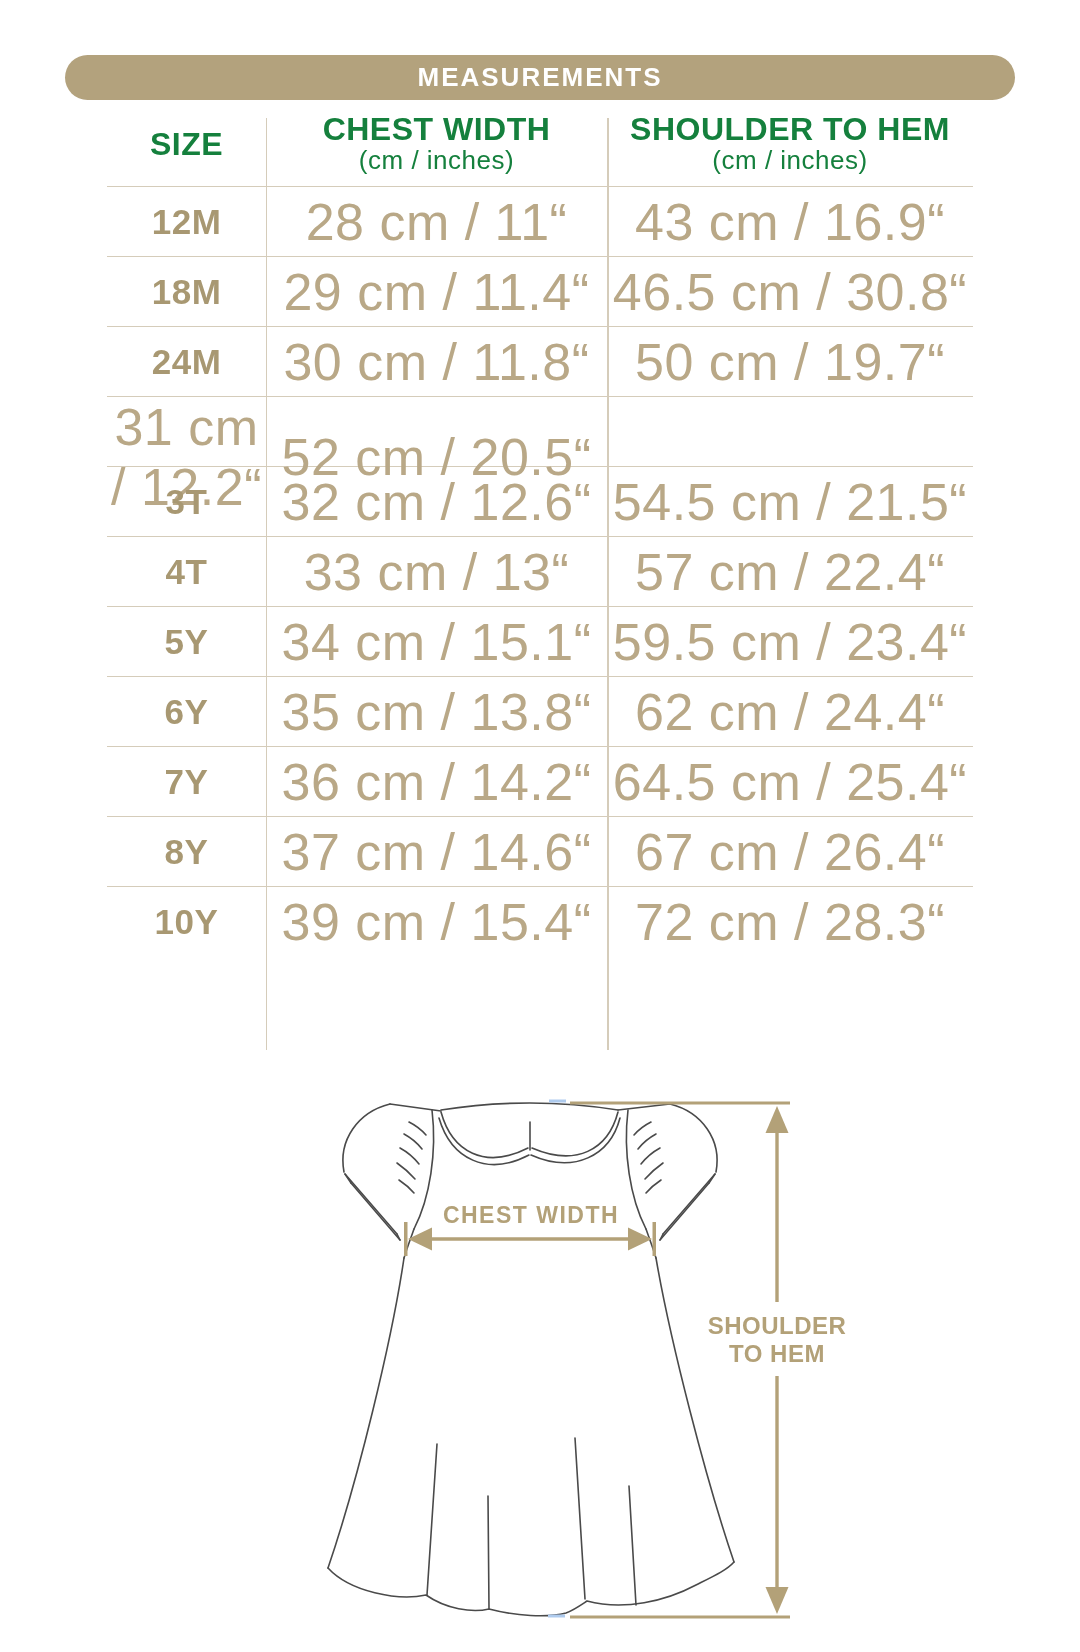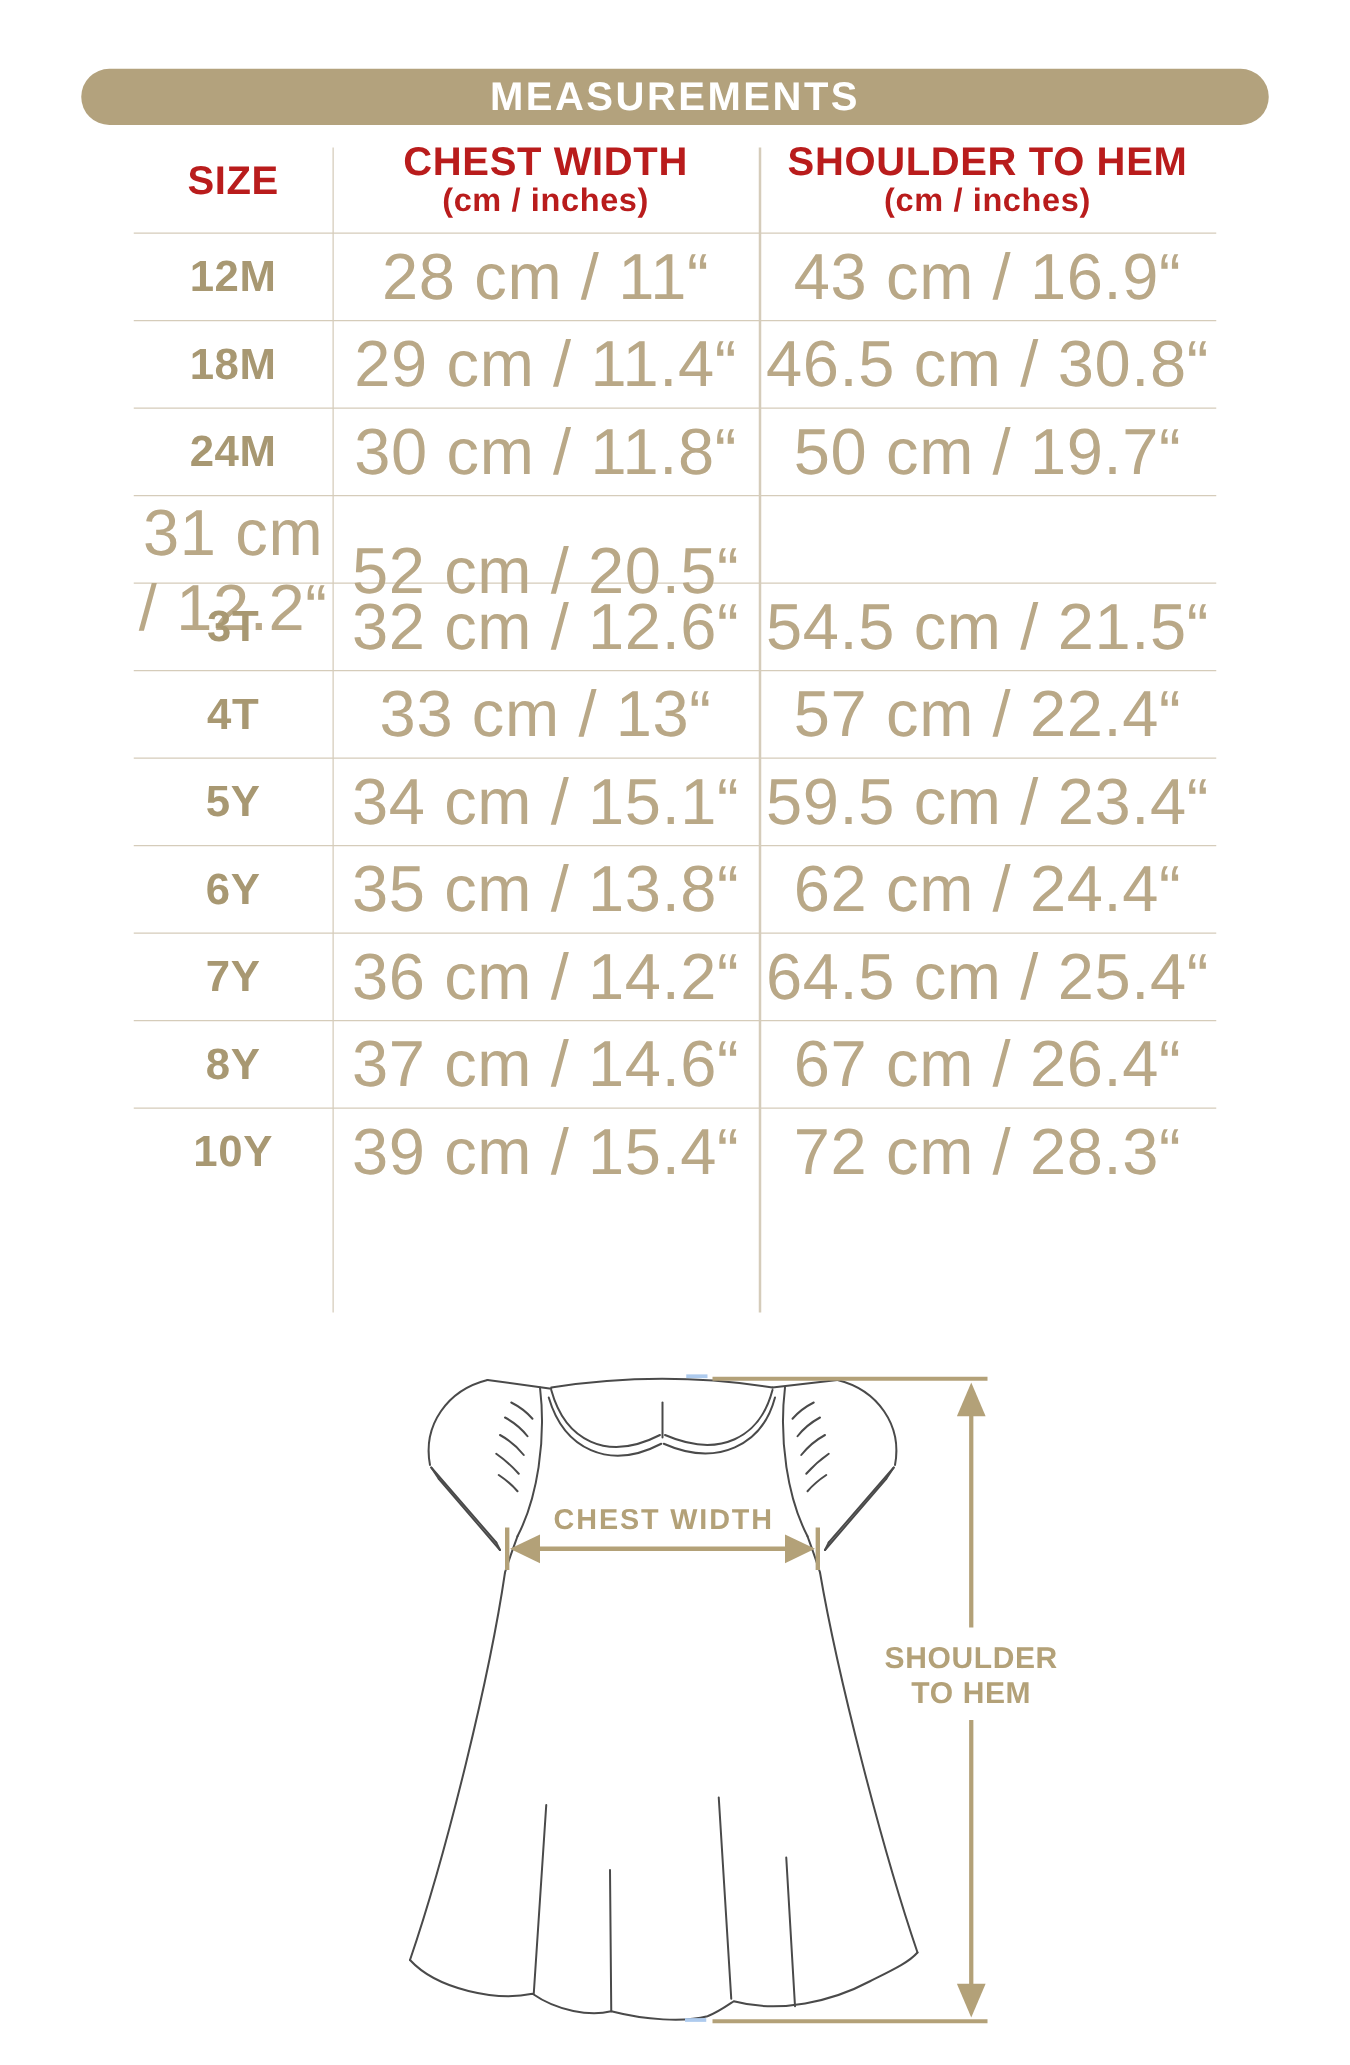"MEASUREMENTS" .pill span { font-size: 32px -> 26px }
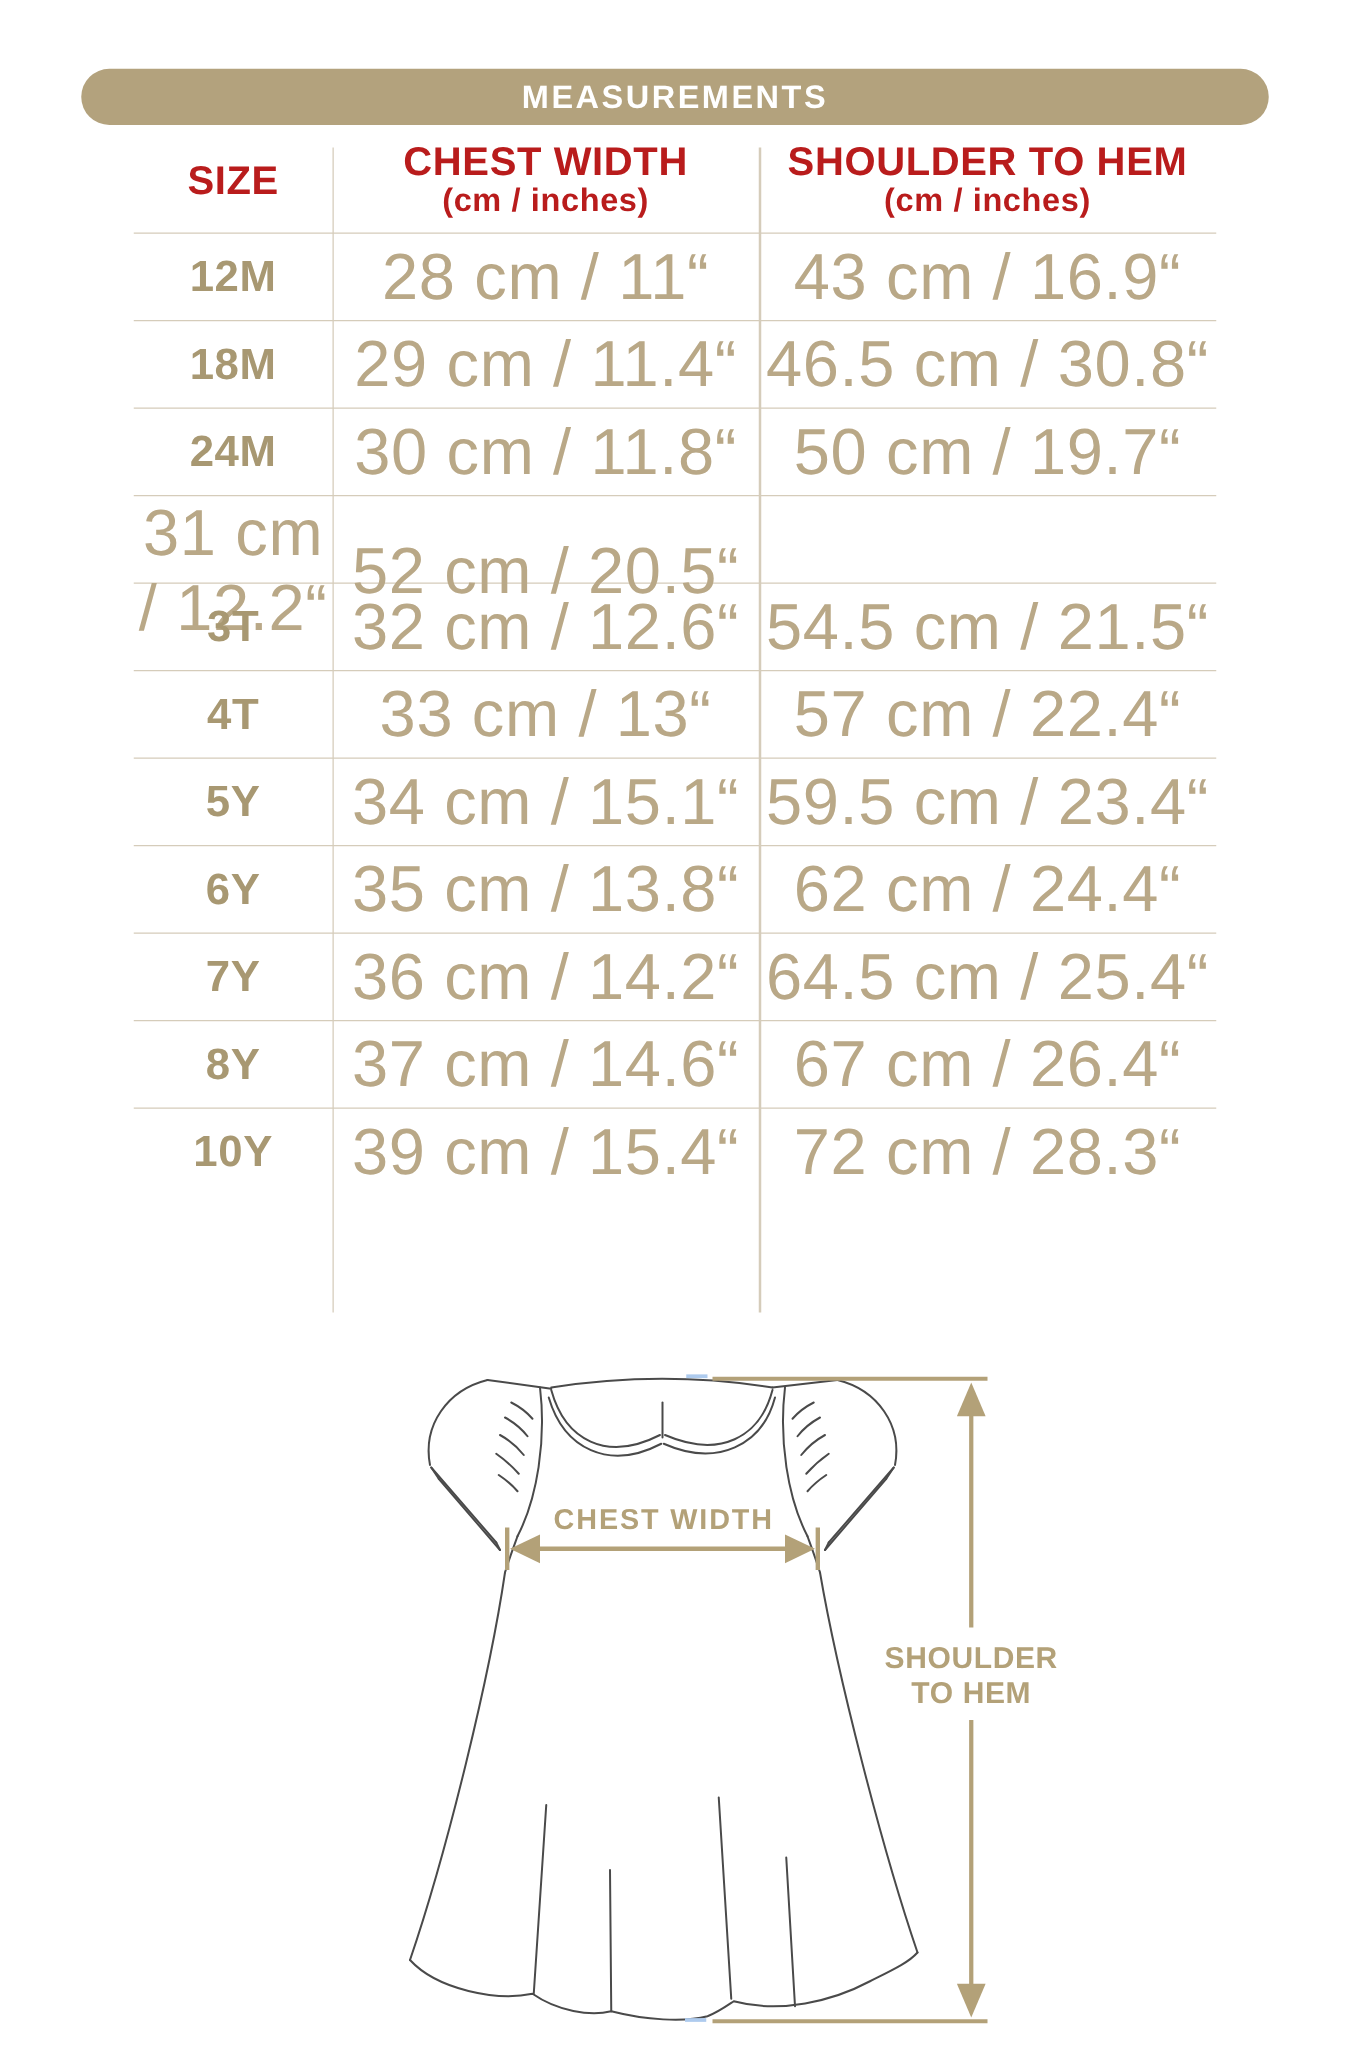"SIZE" .thead .hcell { color: #b91c1c -> #15803d }
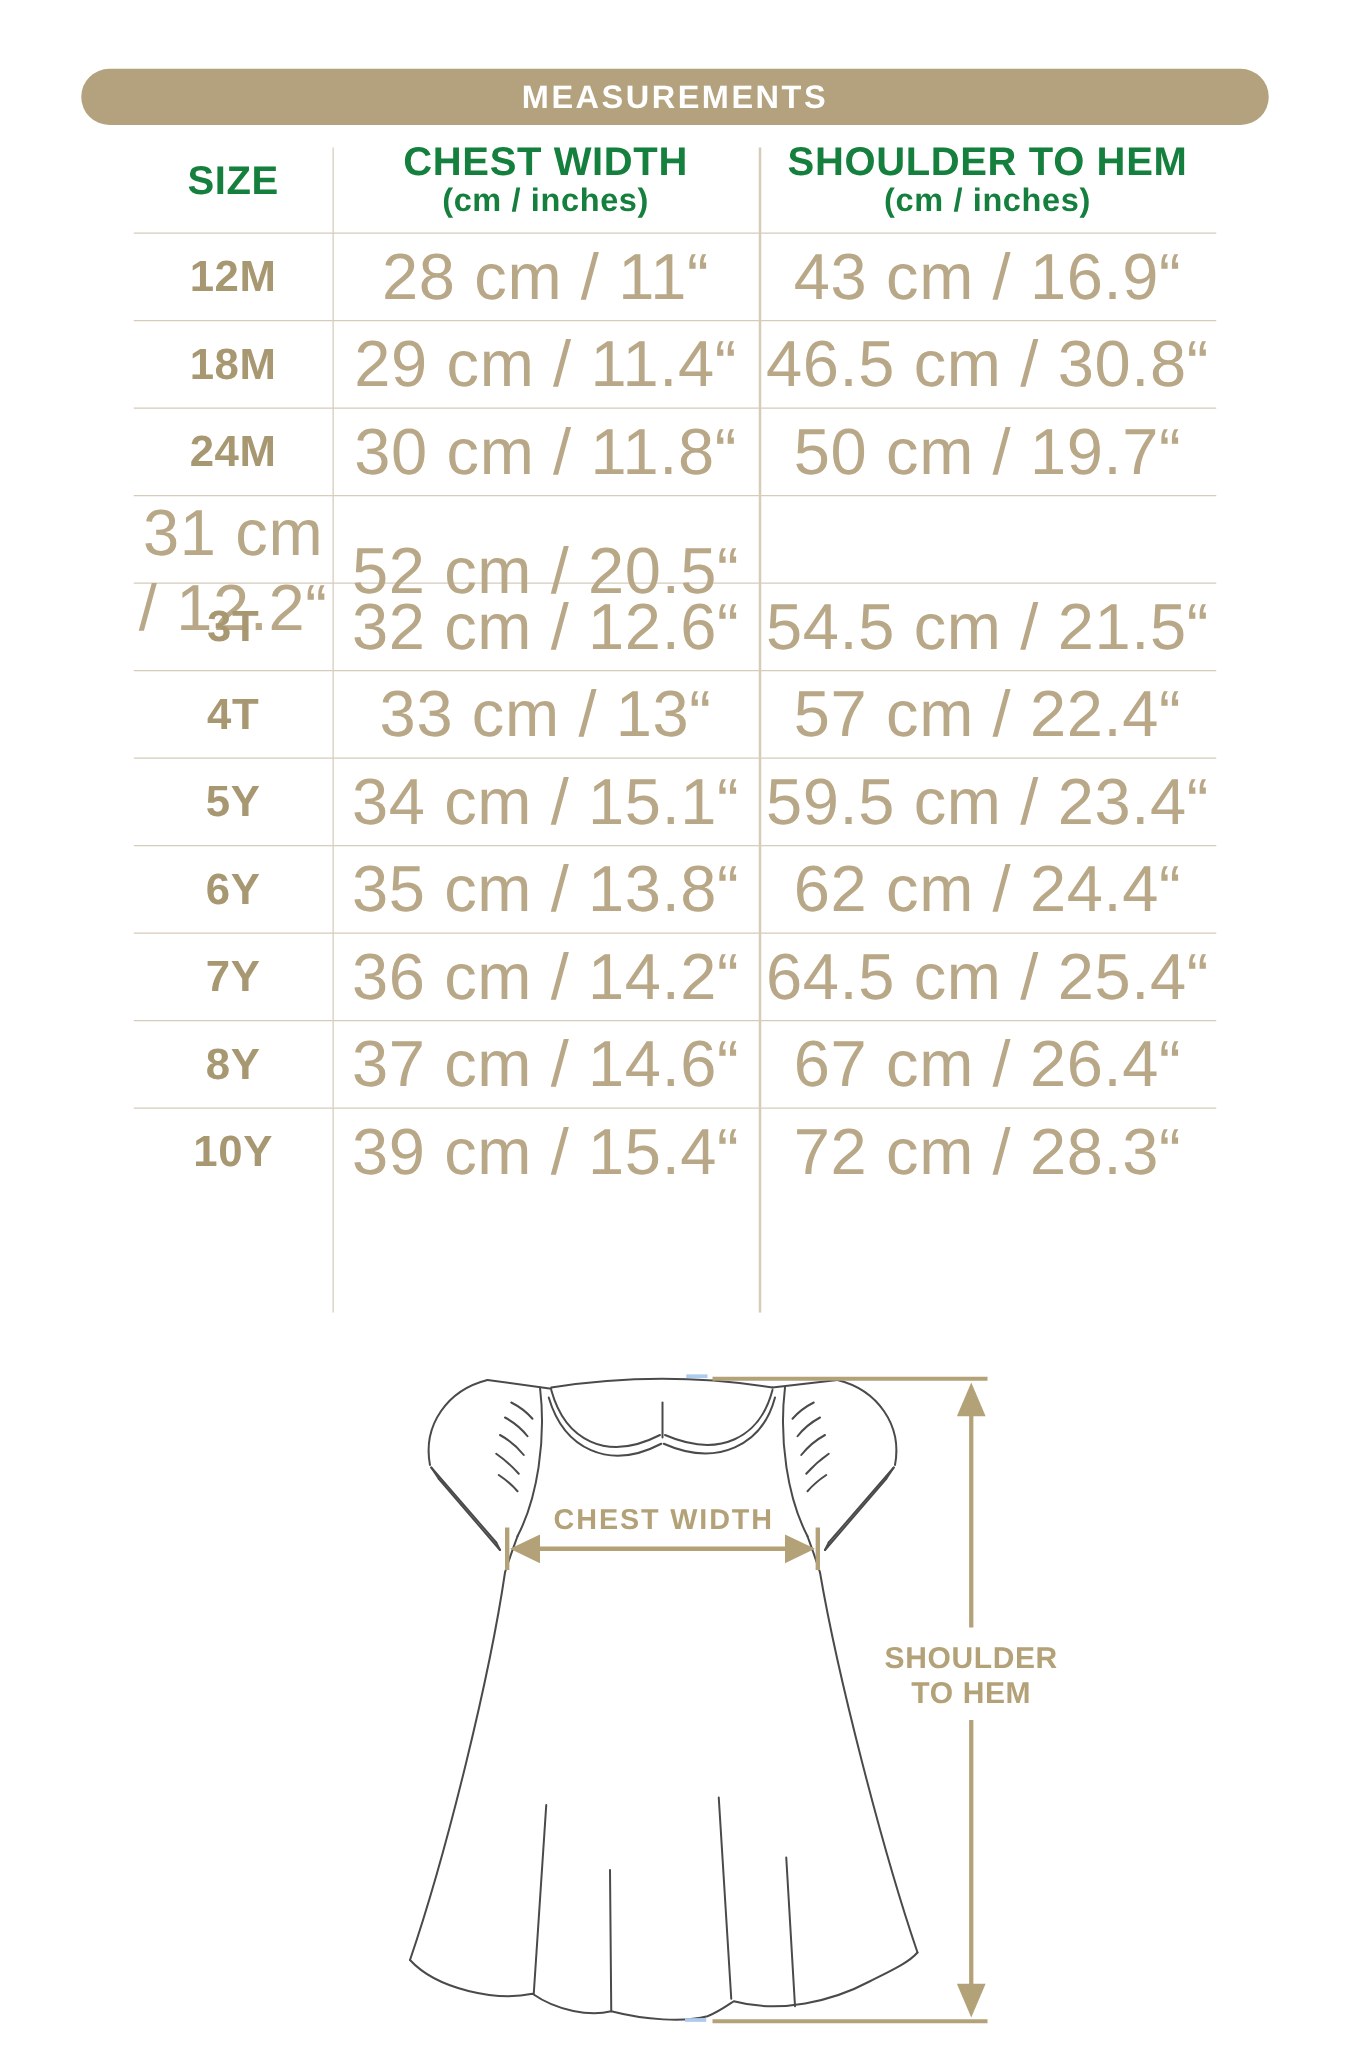"(cm / inches)" .hsub { font-weight: bold -> normal }
